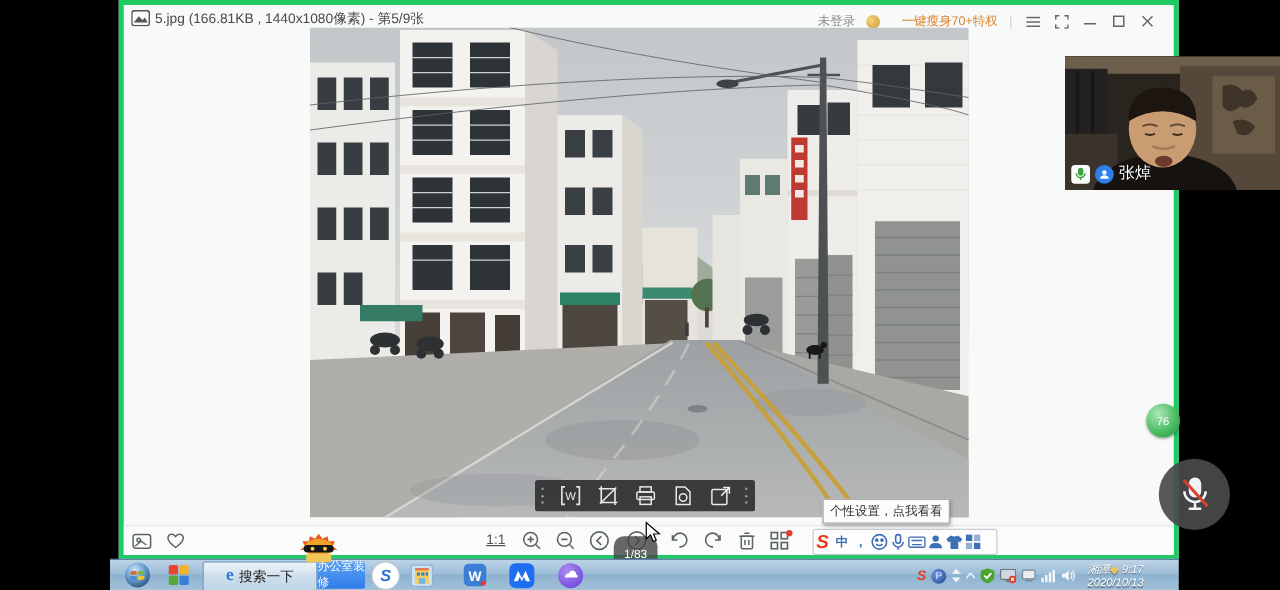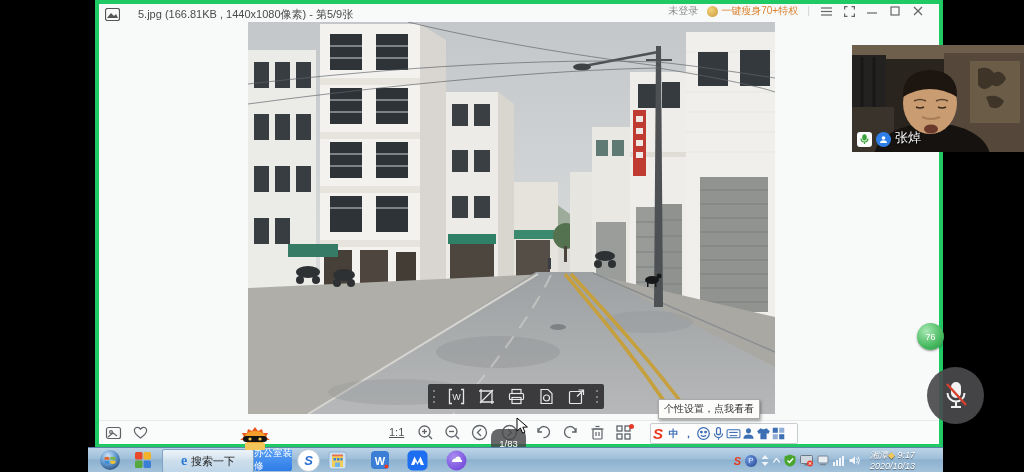"5.jpg (166.81KB , 1440x1080像素) -" #win-title { margin-left: 18px -> 4px }
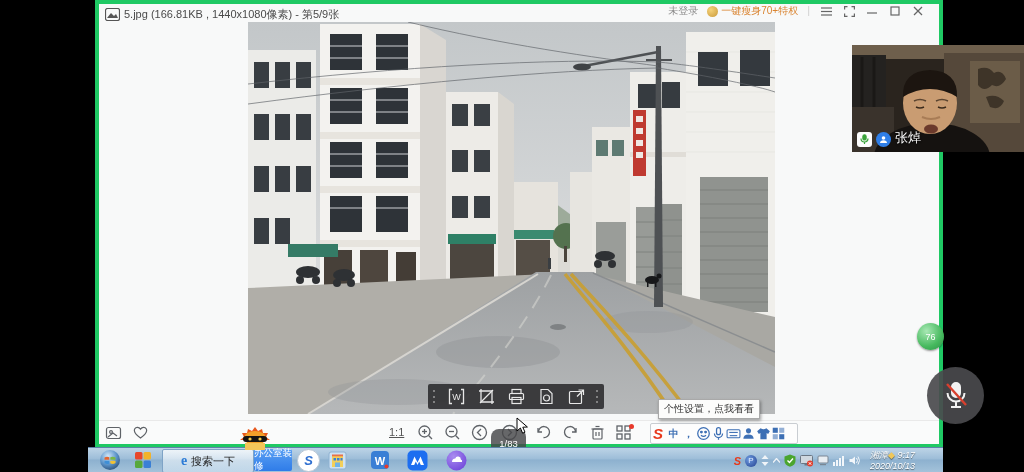"未登录" #title-right { align-items: flex-start -> flex-end }
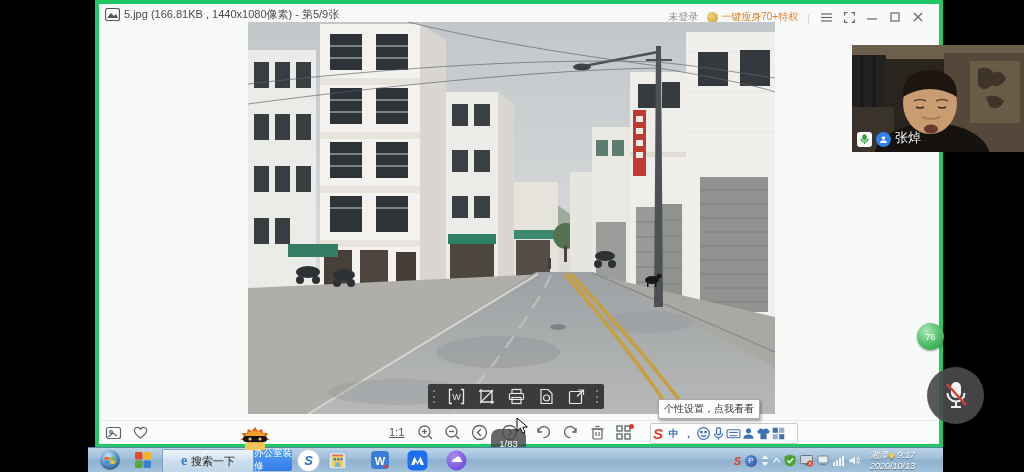"一键瘦身70+特权" #promo-badge { gap: 3px -> 17px }
